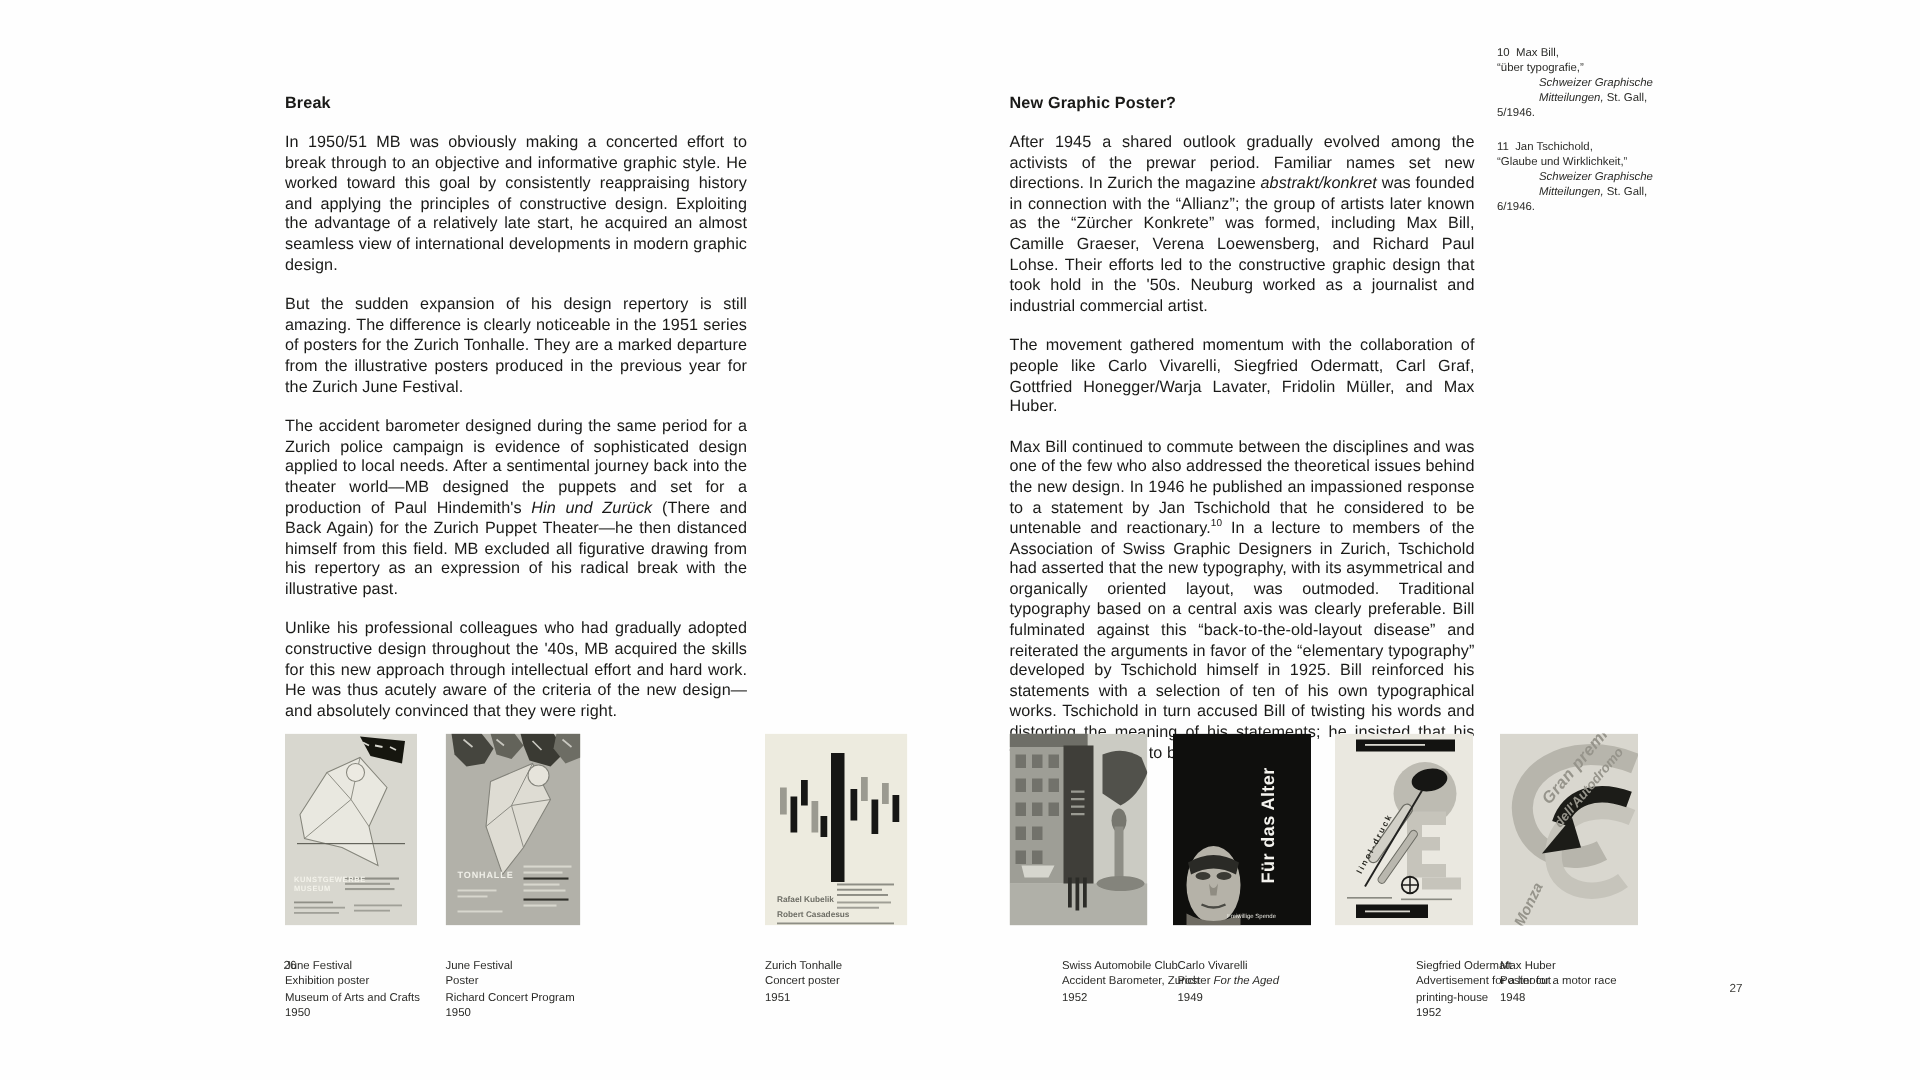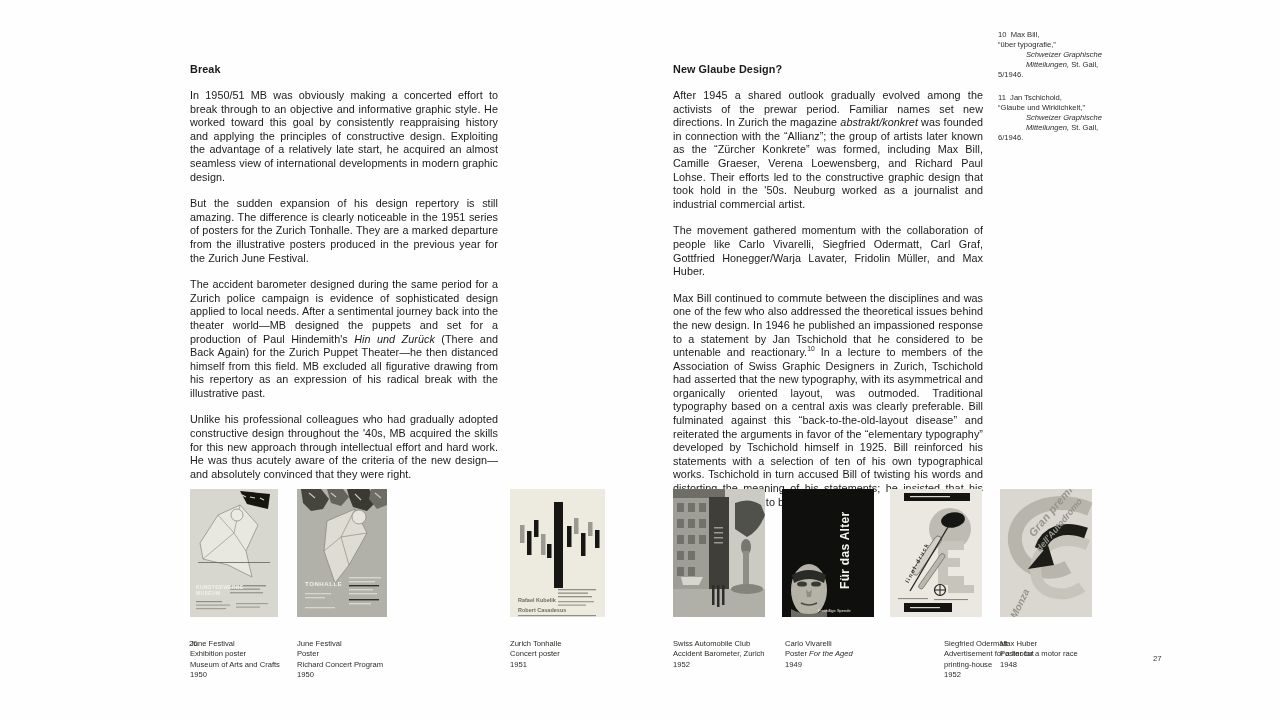"New Glaube Design?" h2.heading { text: Glaube Design -> Graphic Poster }
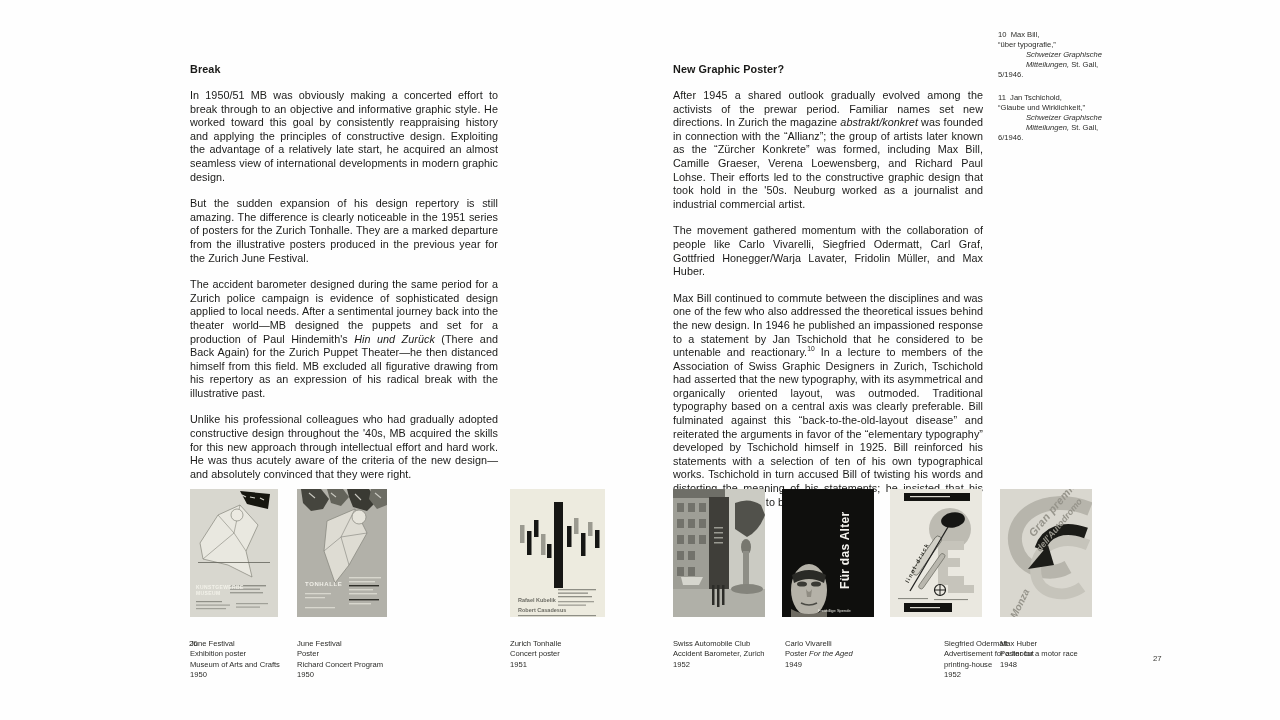"Swiss Automobile Club" div.caption { left: 673px -> 708px }
